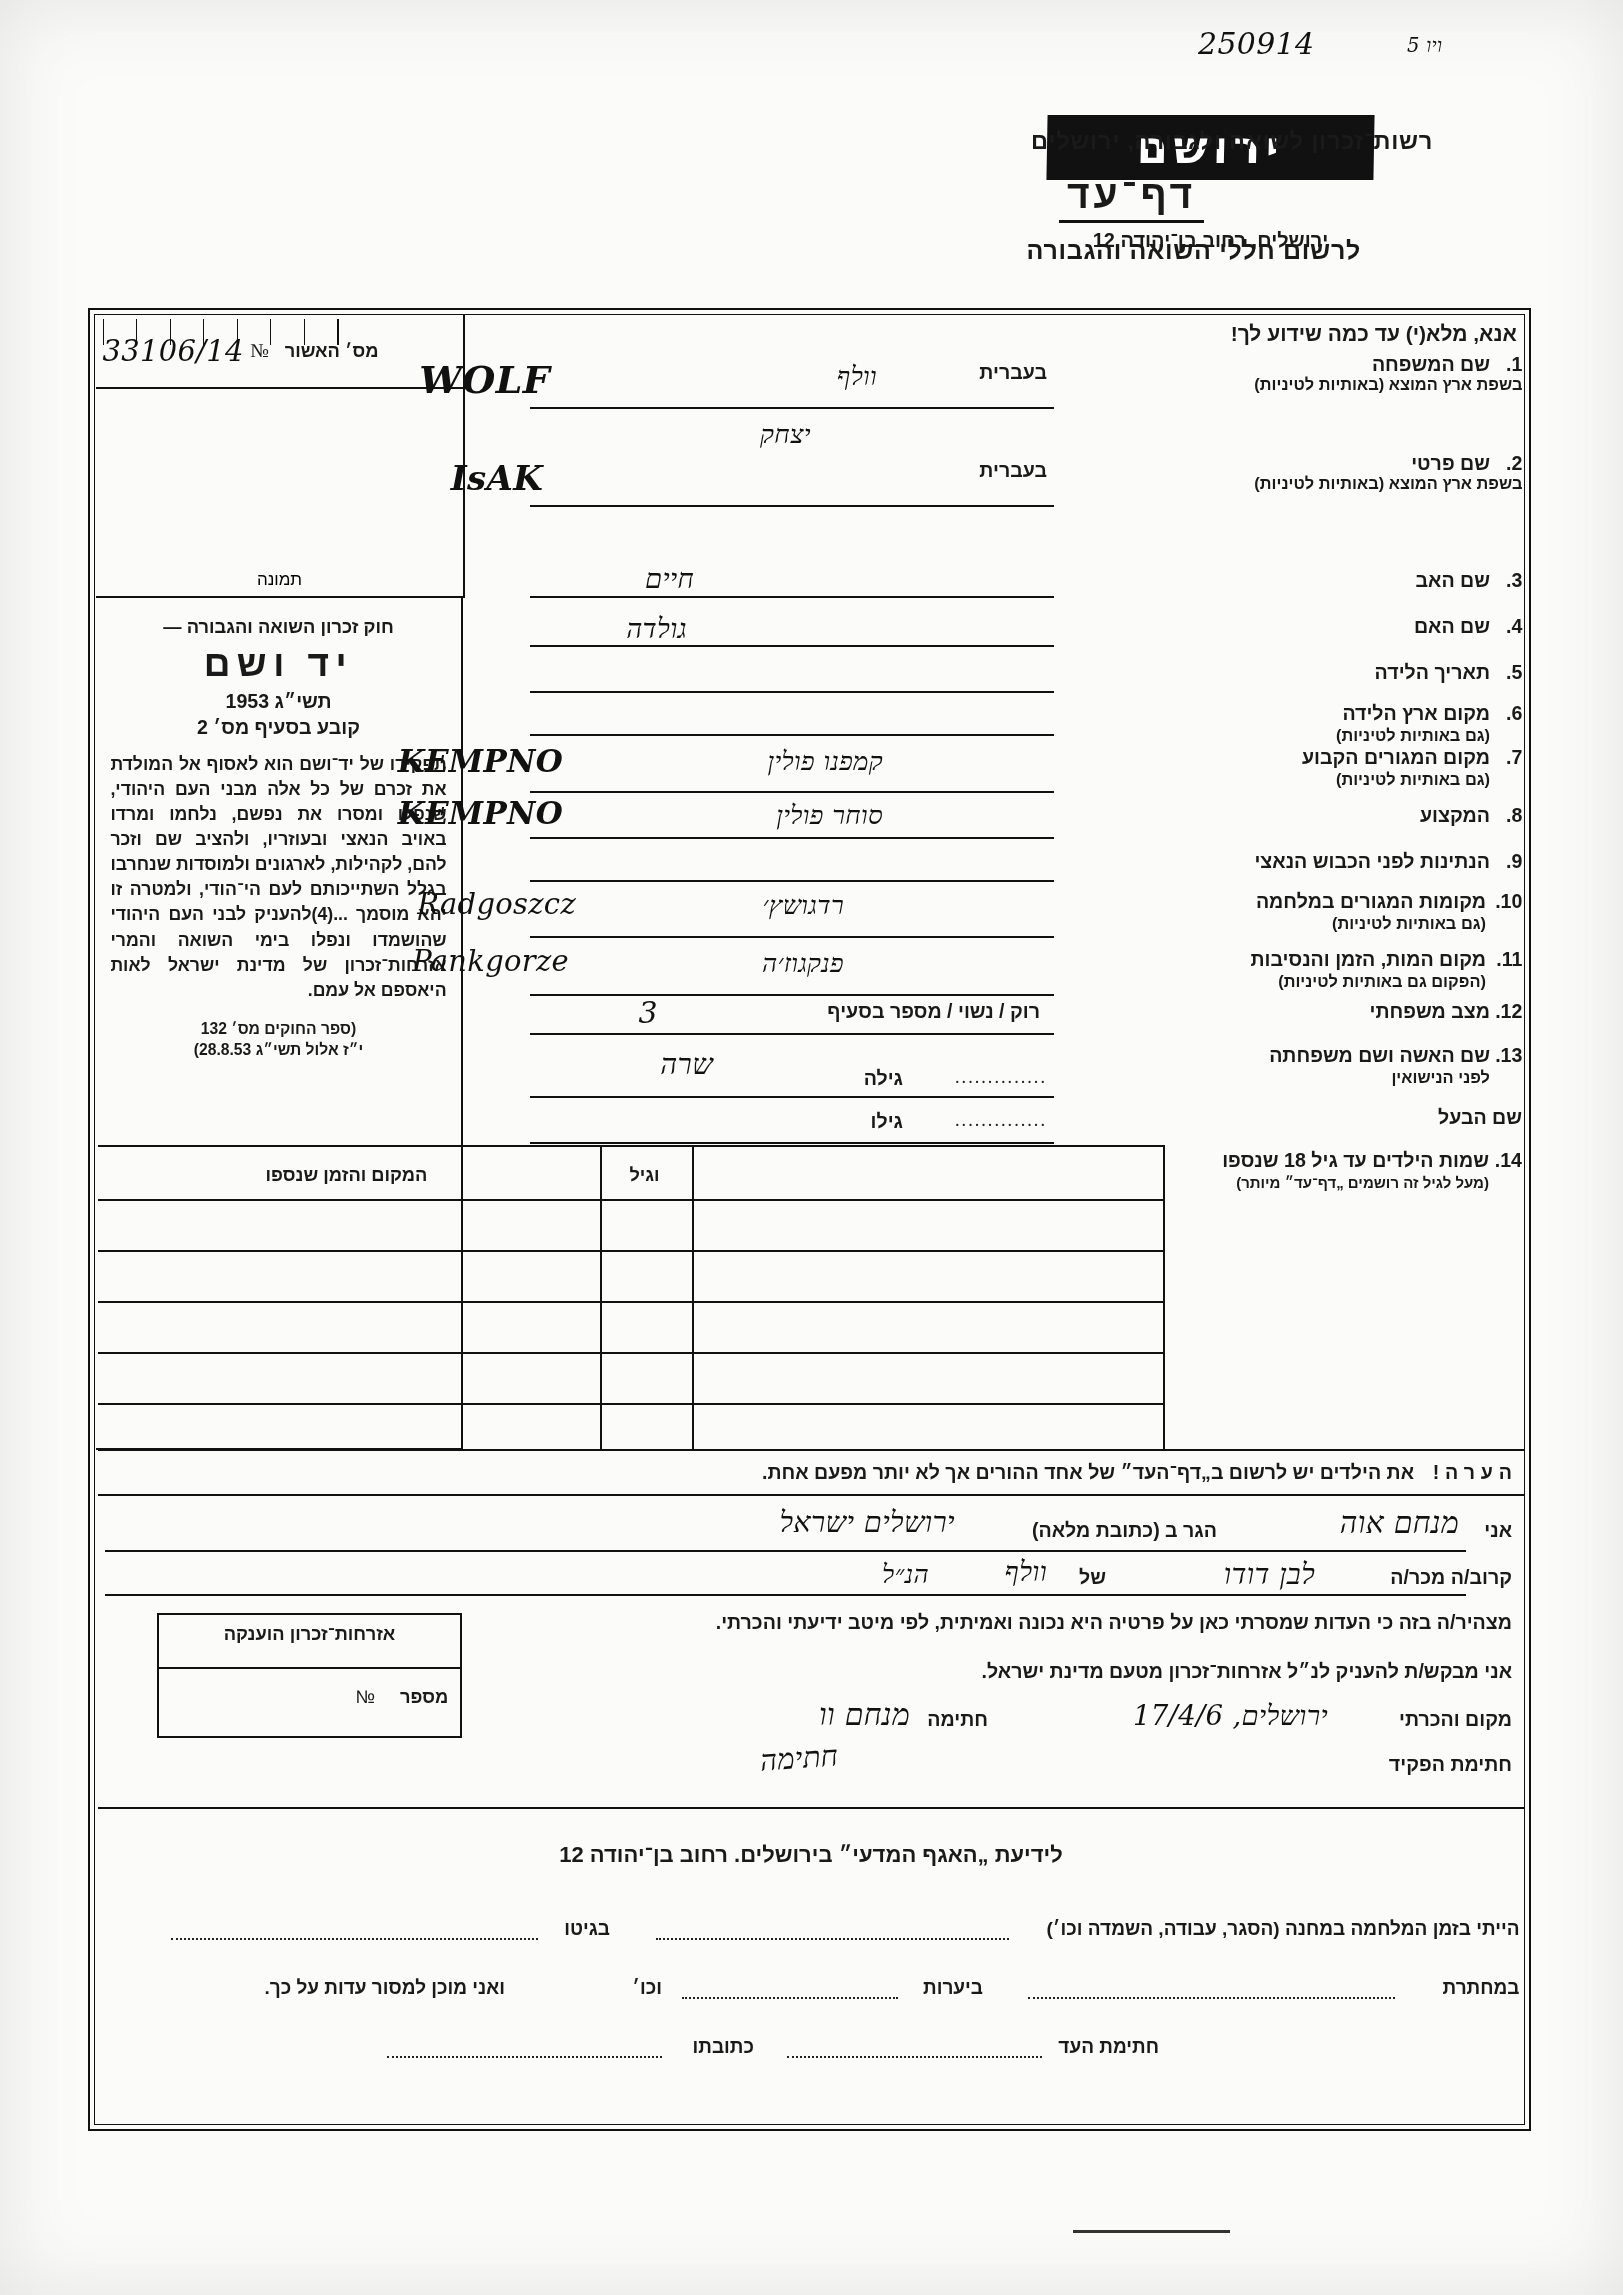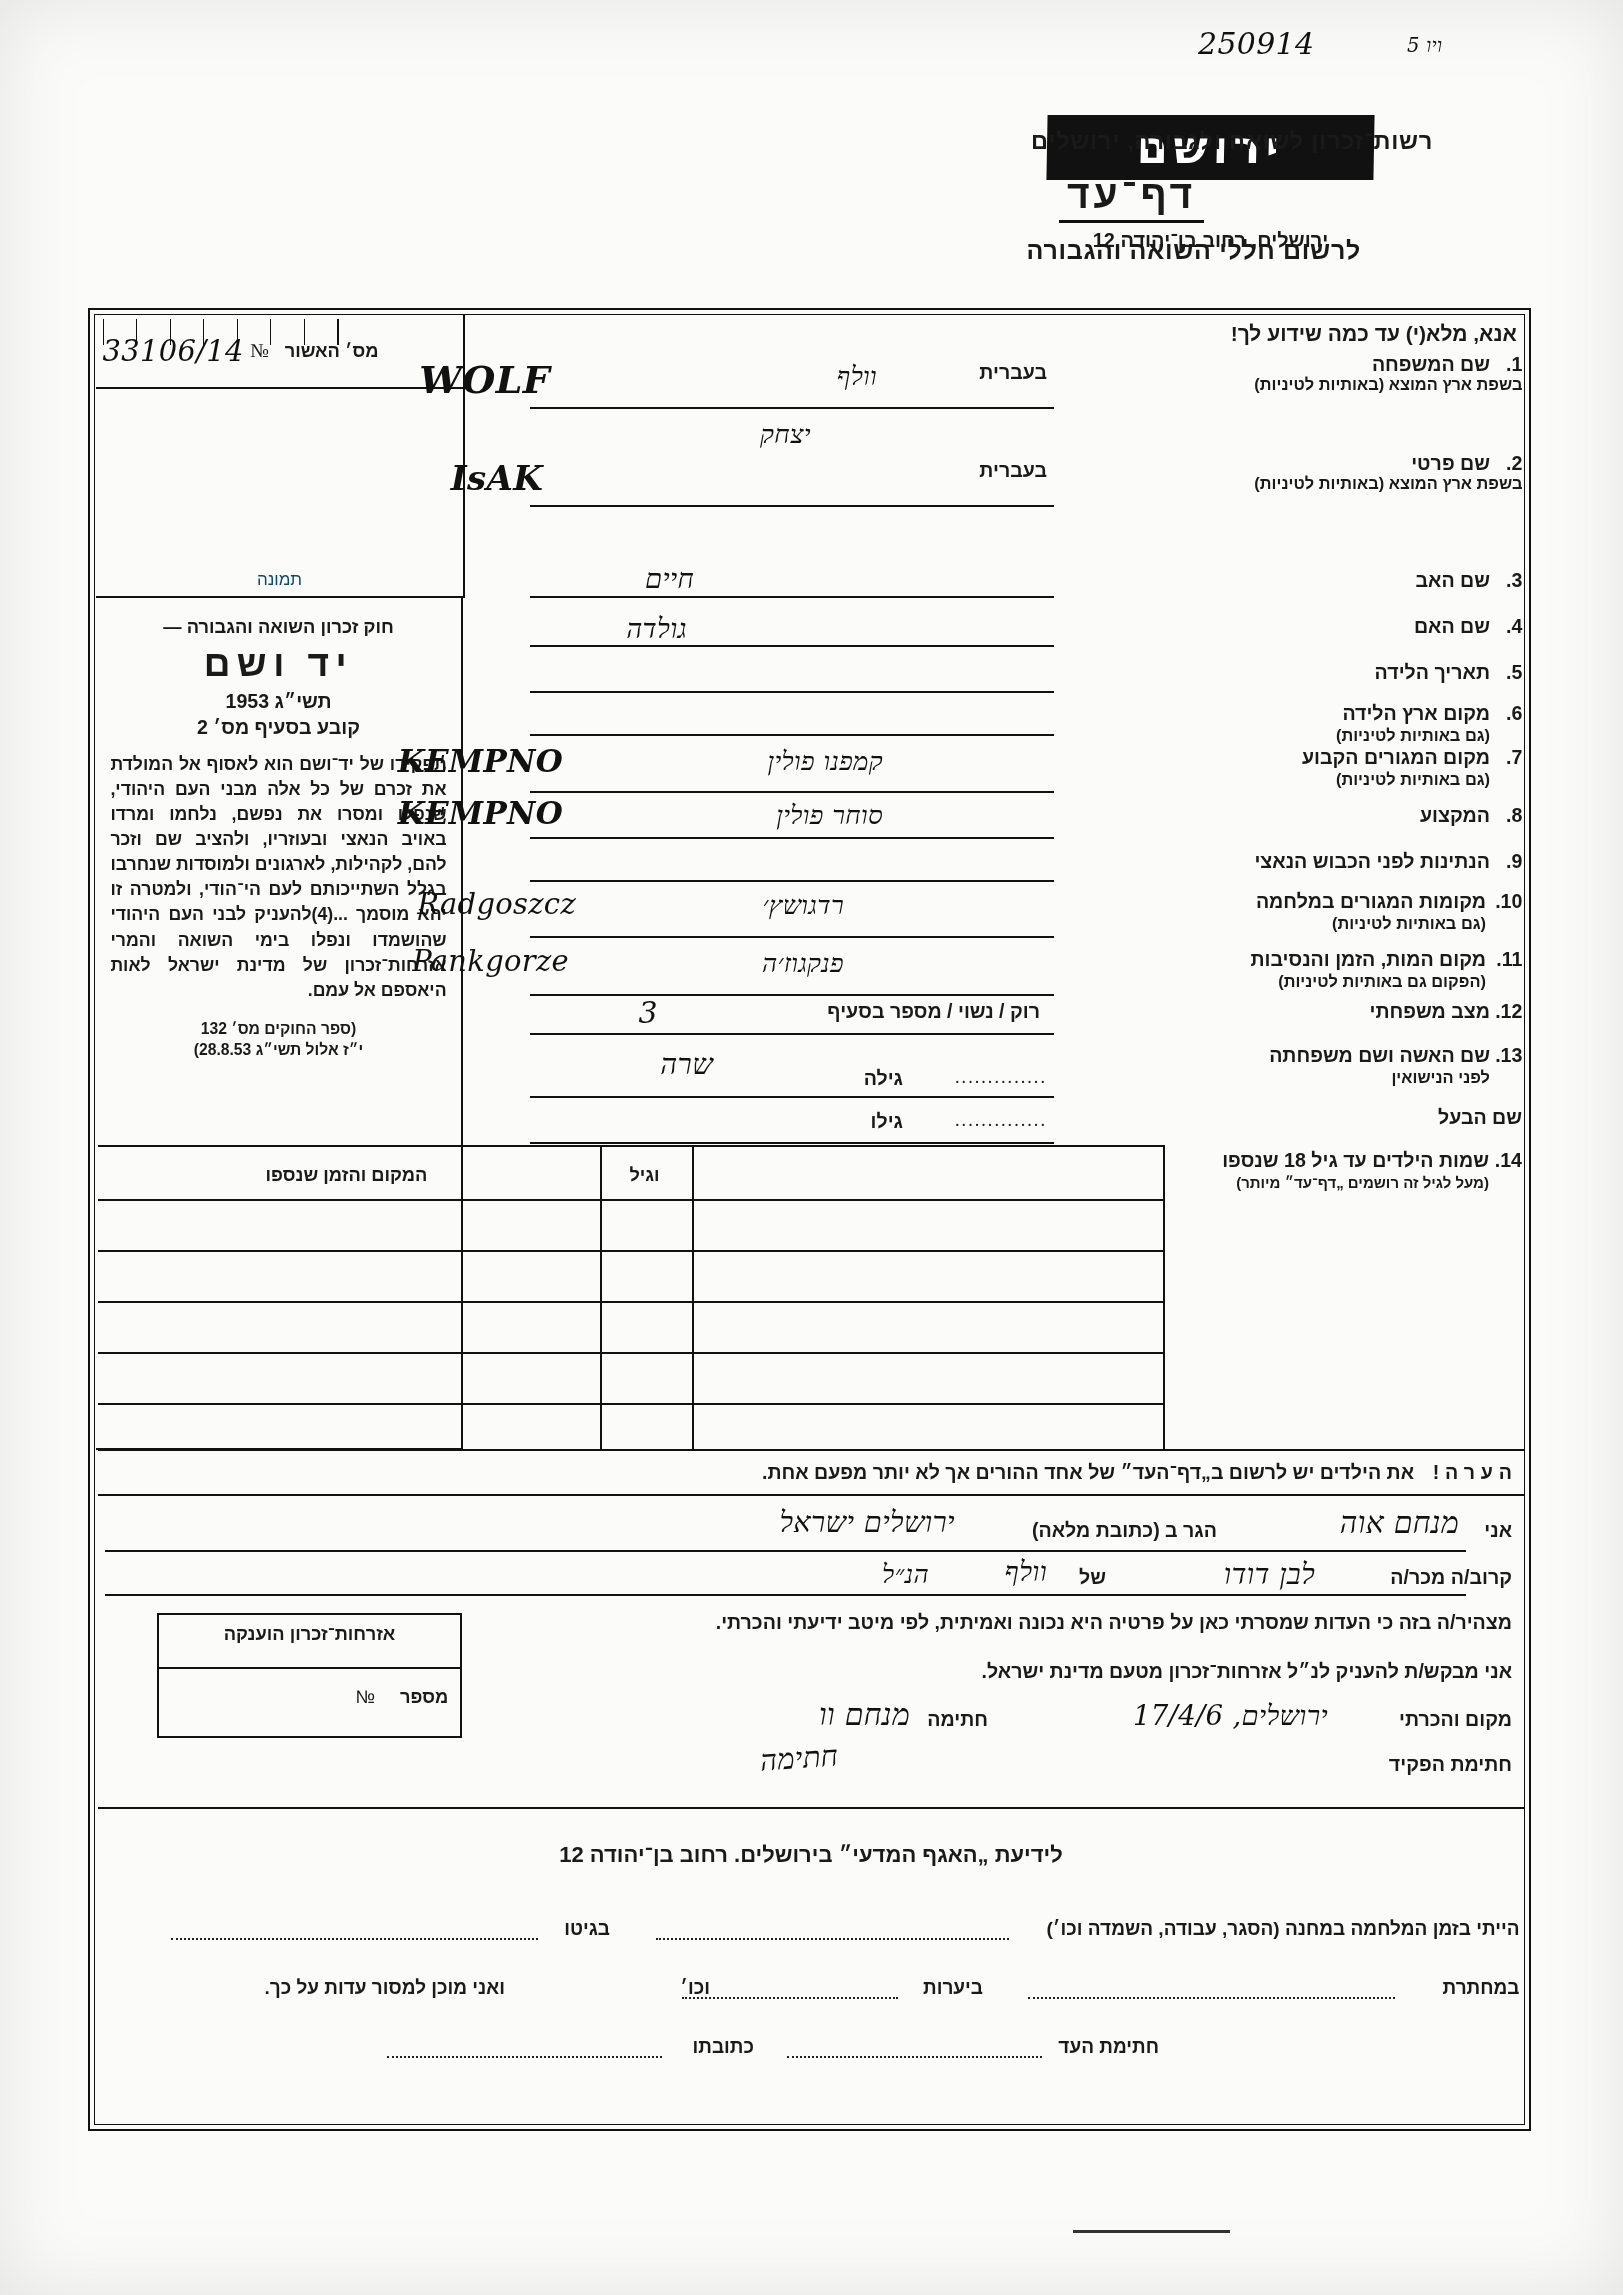"תמונה" #photo-label { color: #0c4a6e -> #000000 }
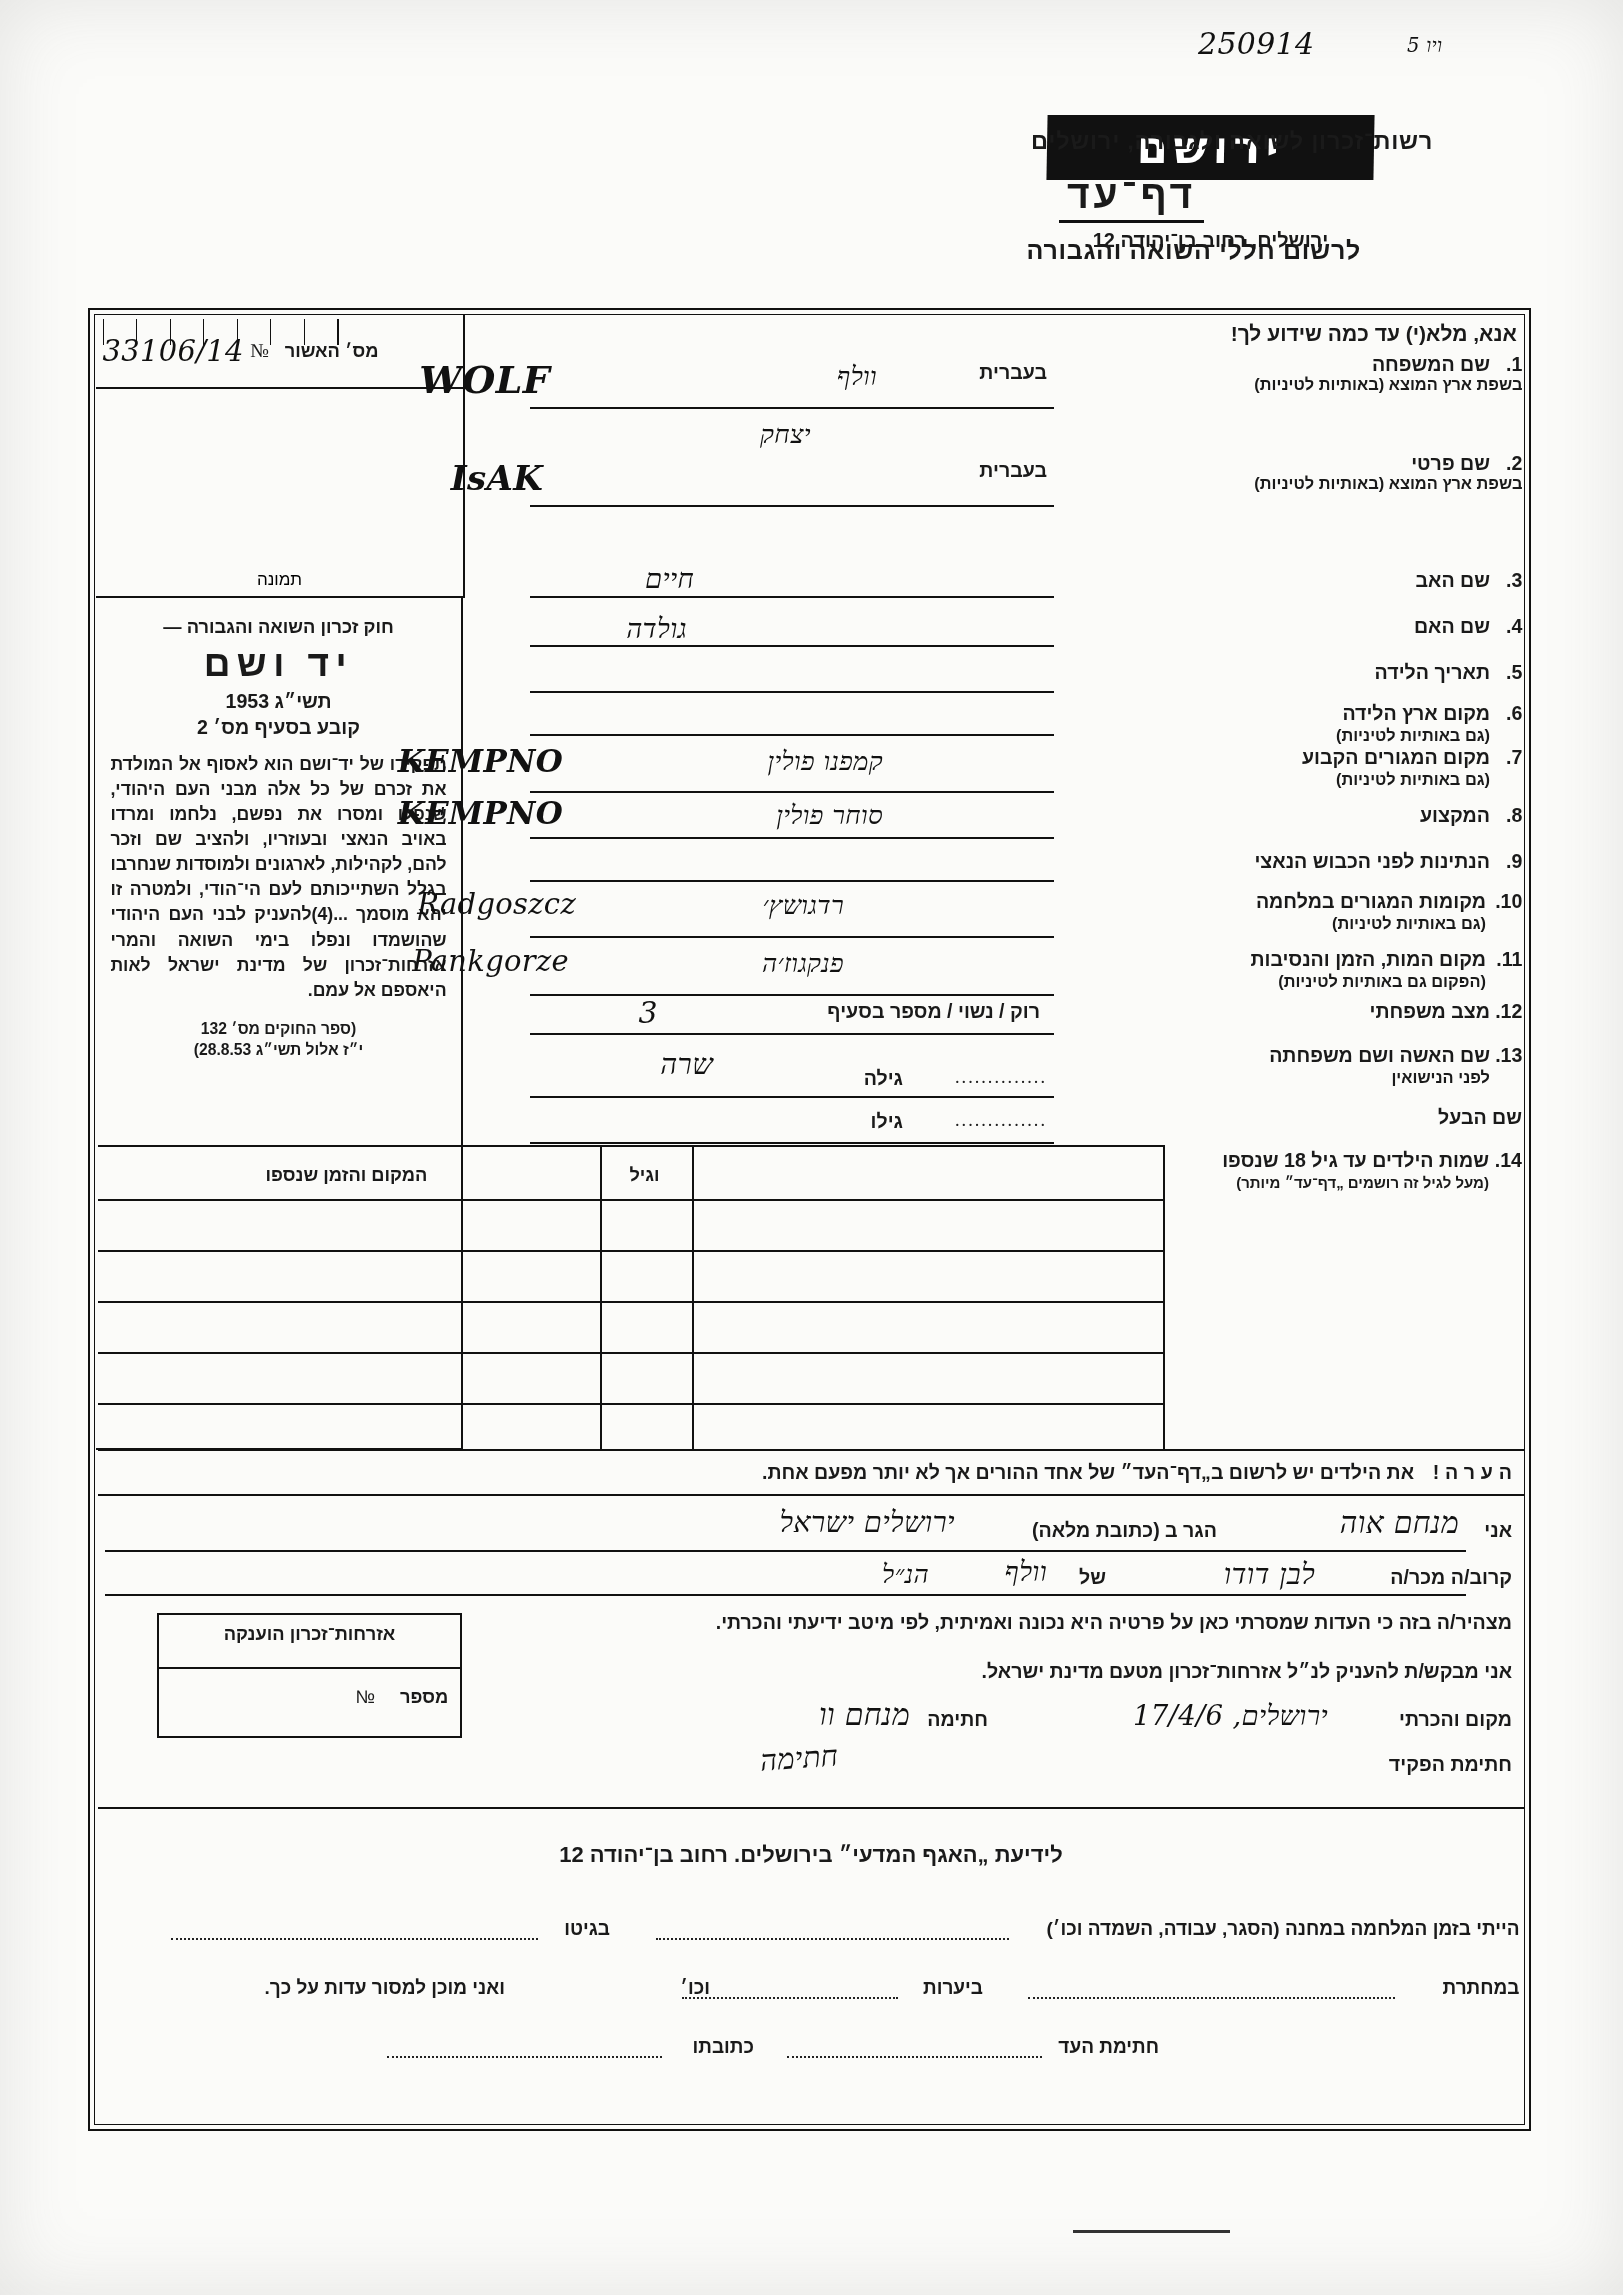"וכו׳" div.b-line { right: 816px -> 864px }
